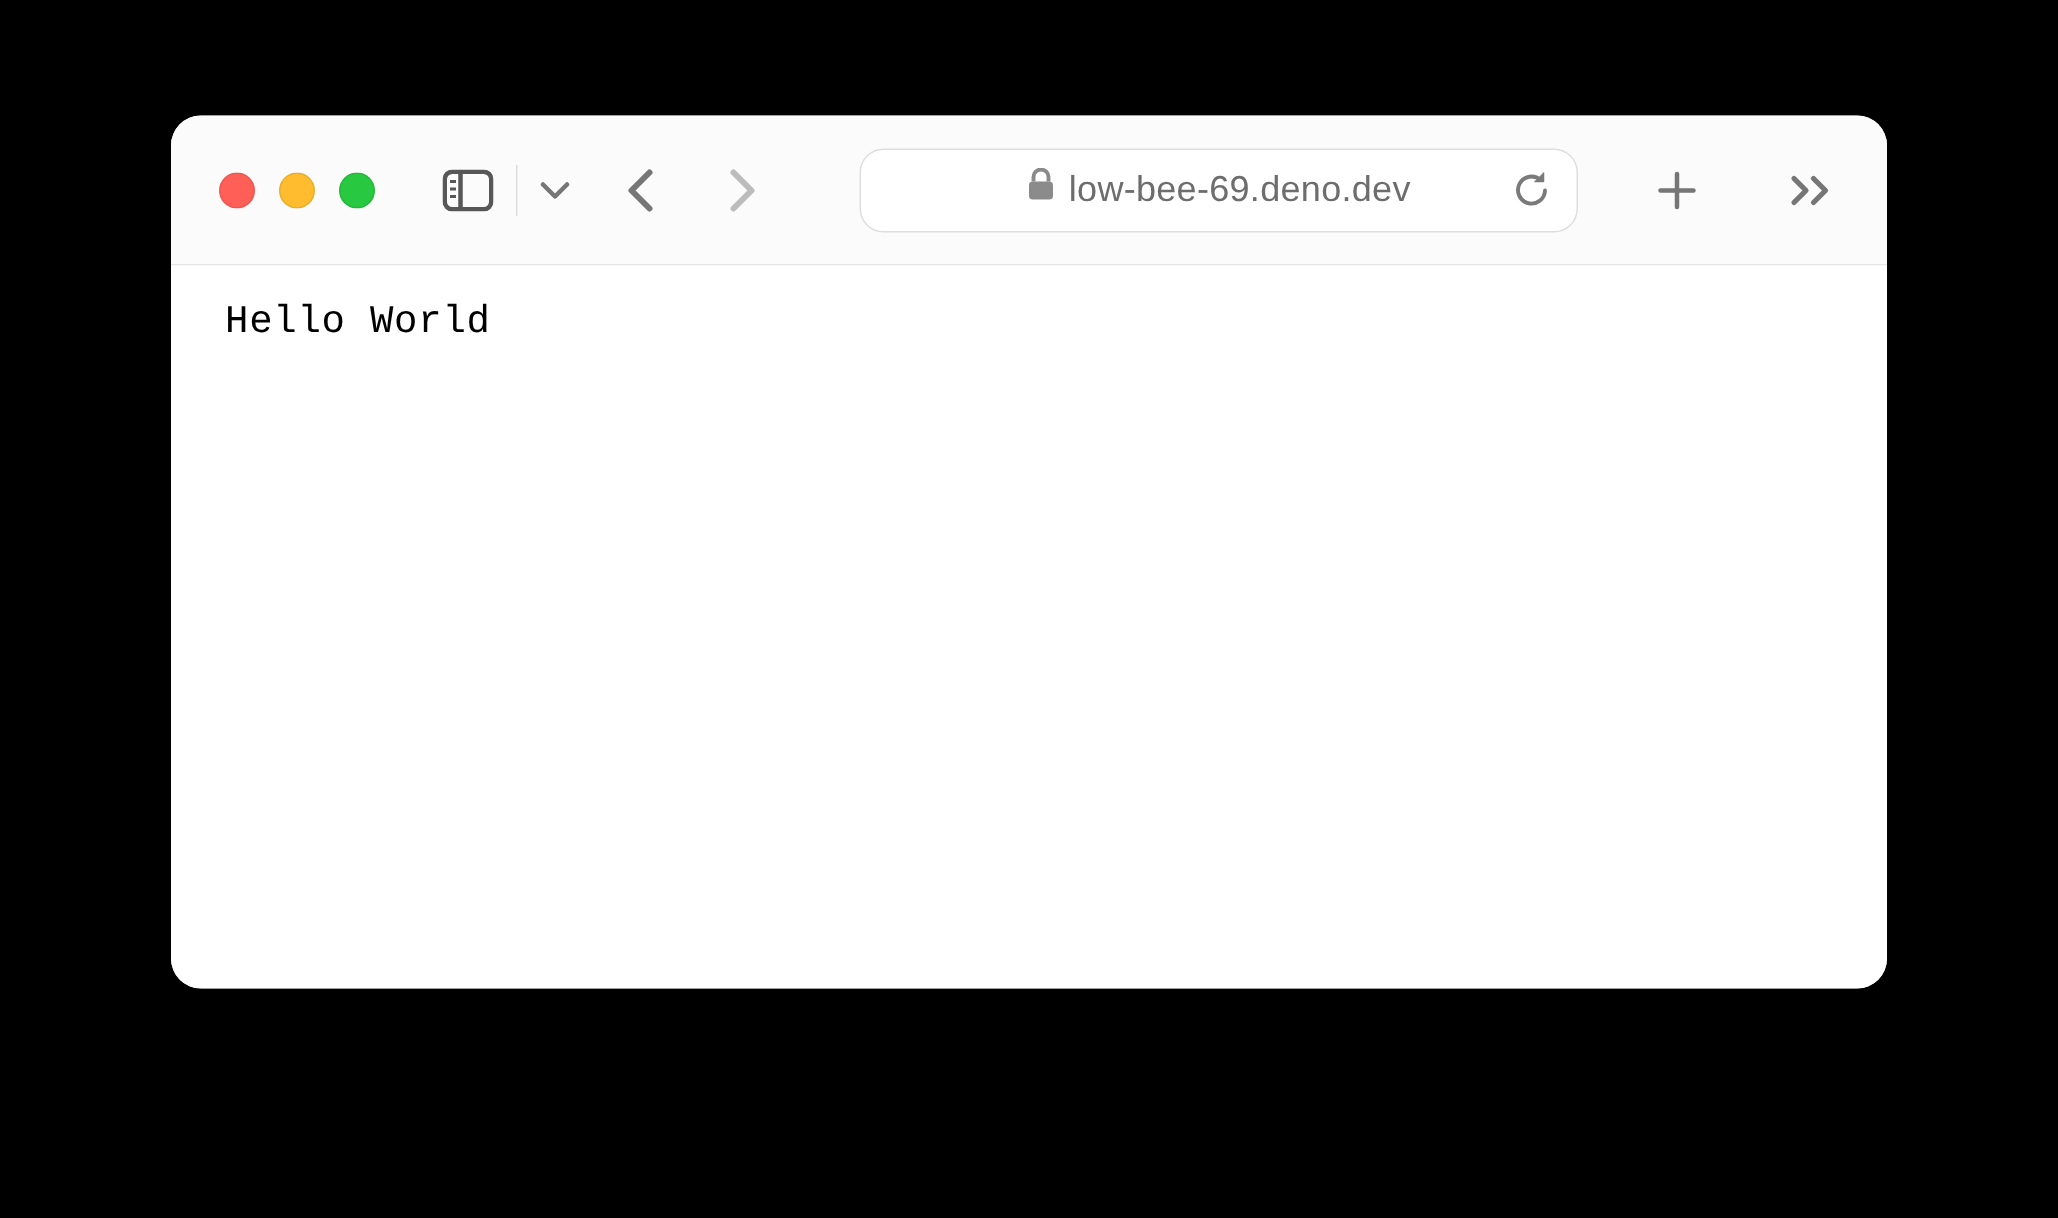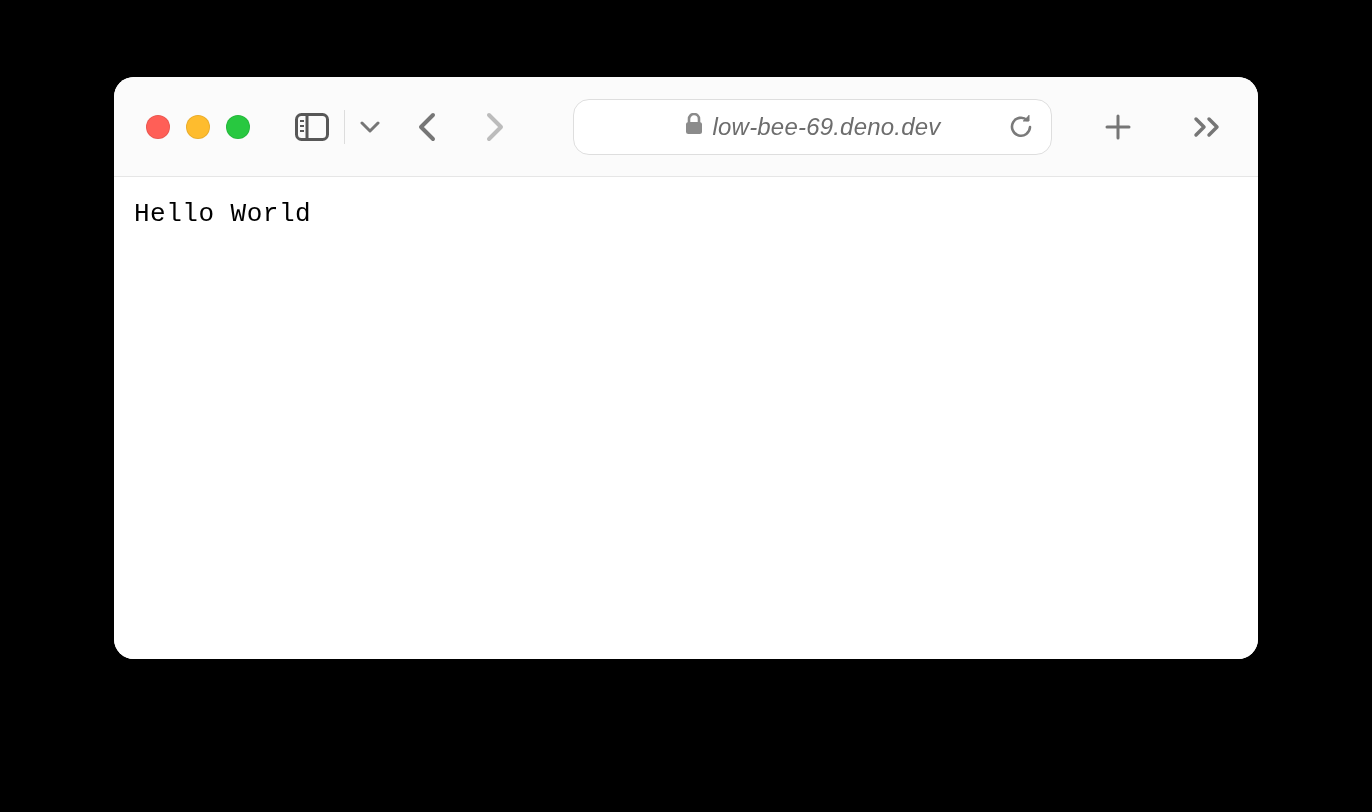"low-bee-69.deno.dev" .addr-content { font-style: italic -> none }
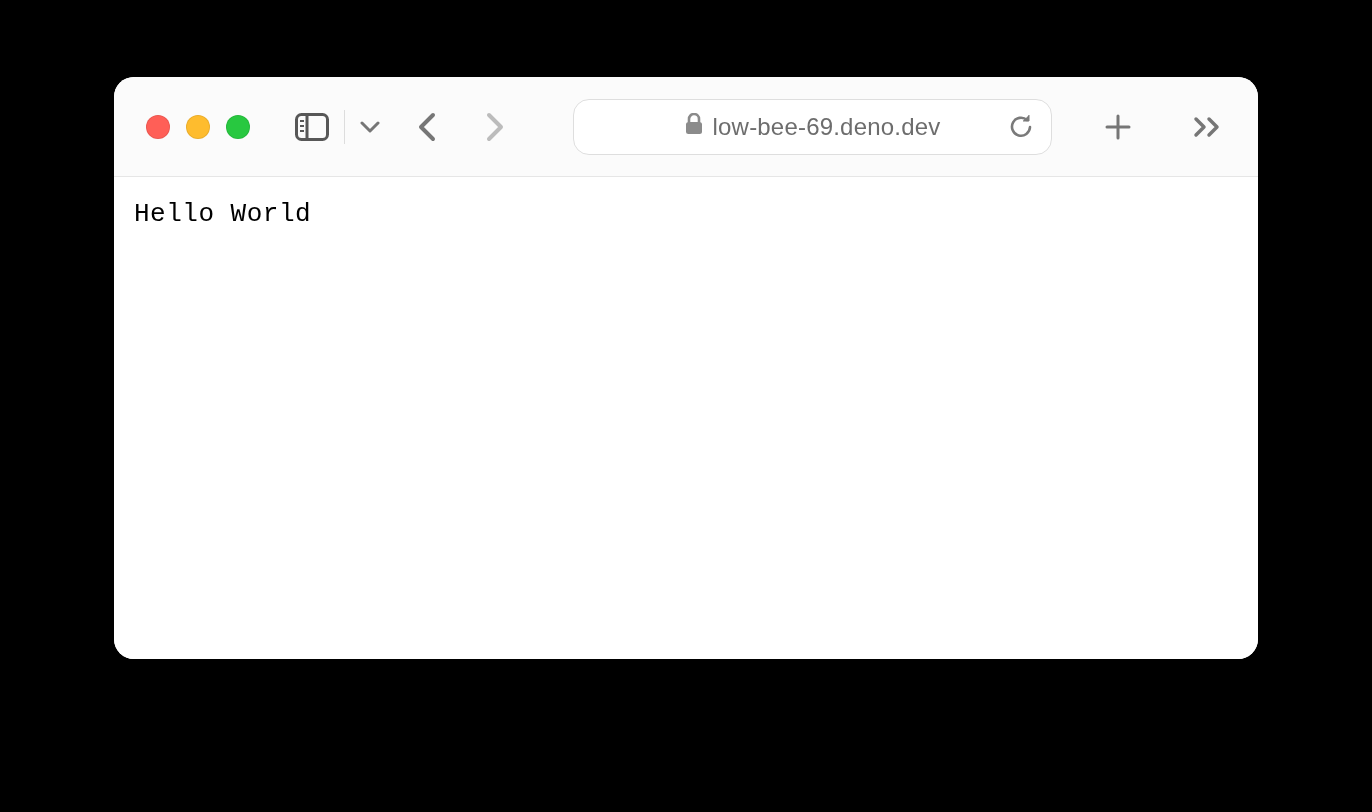"Hello World" .page-text { margin-left: none -> 16px }
